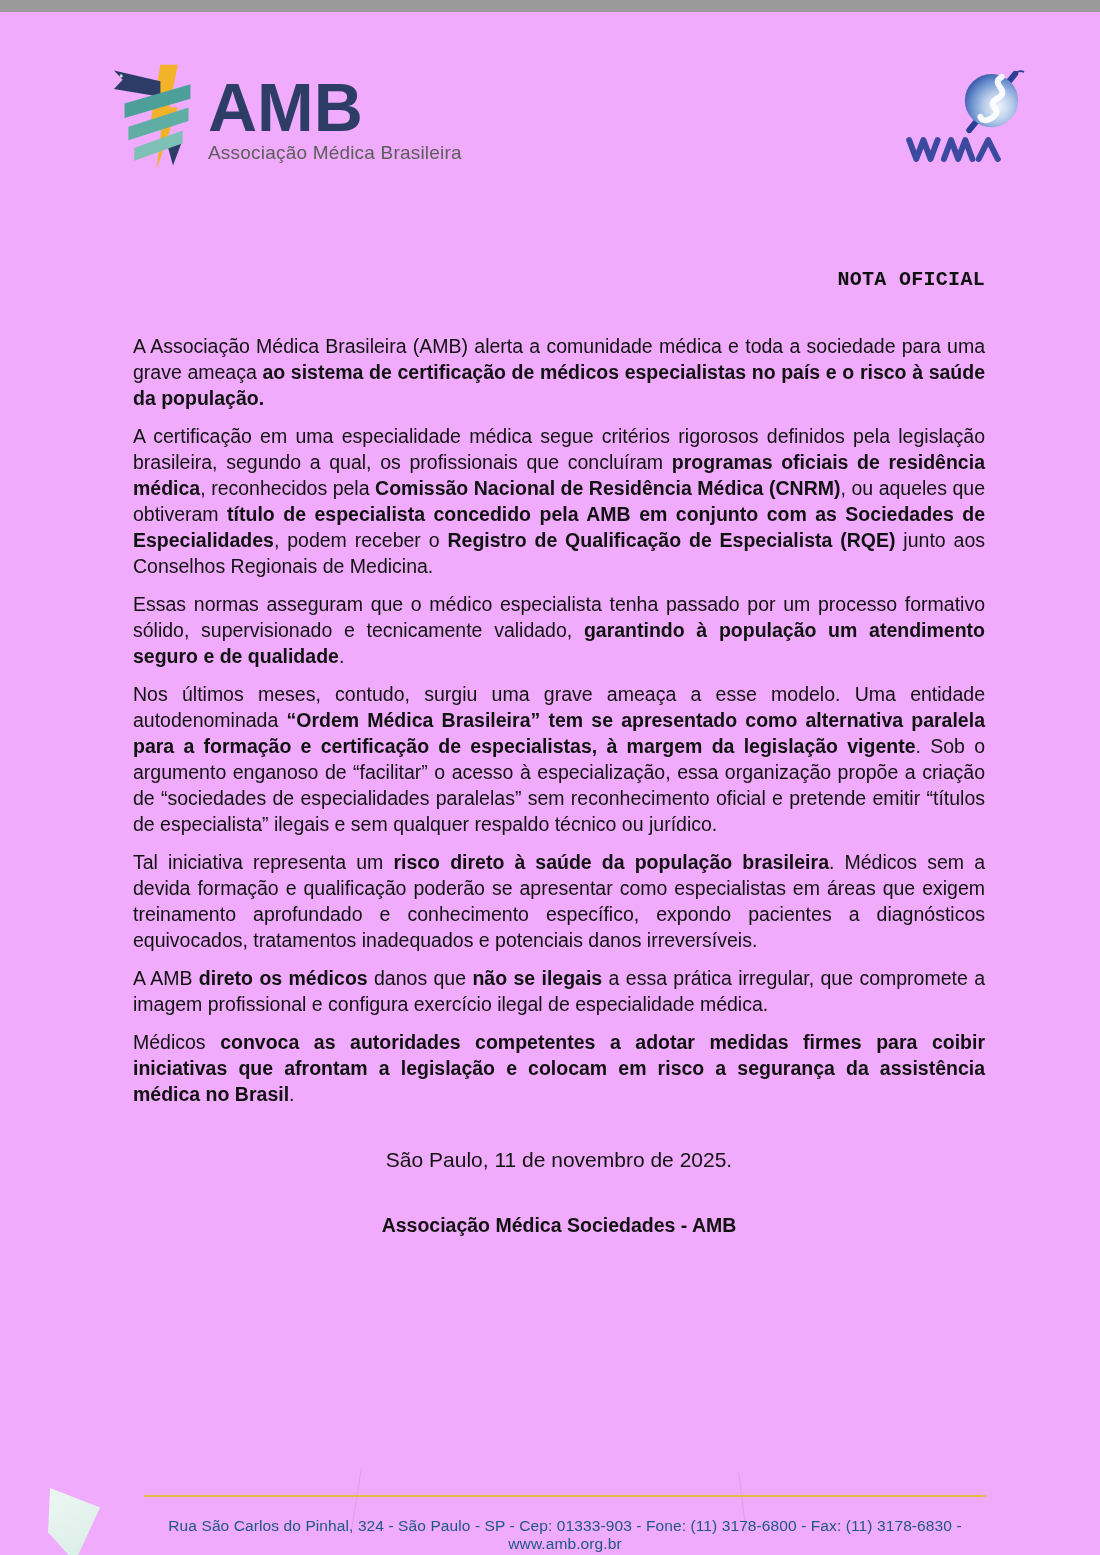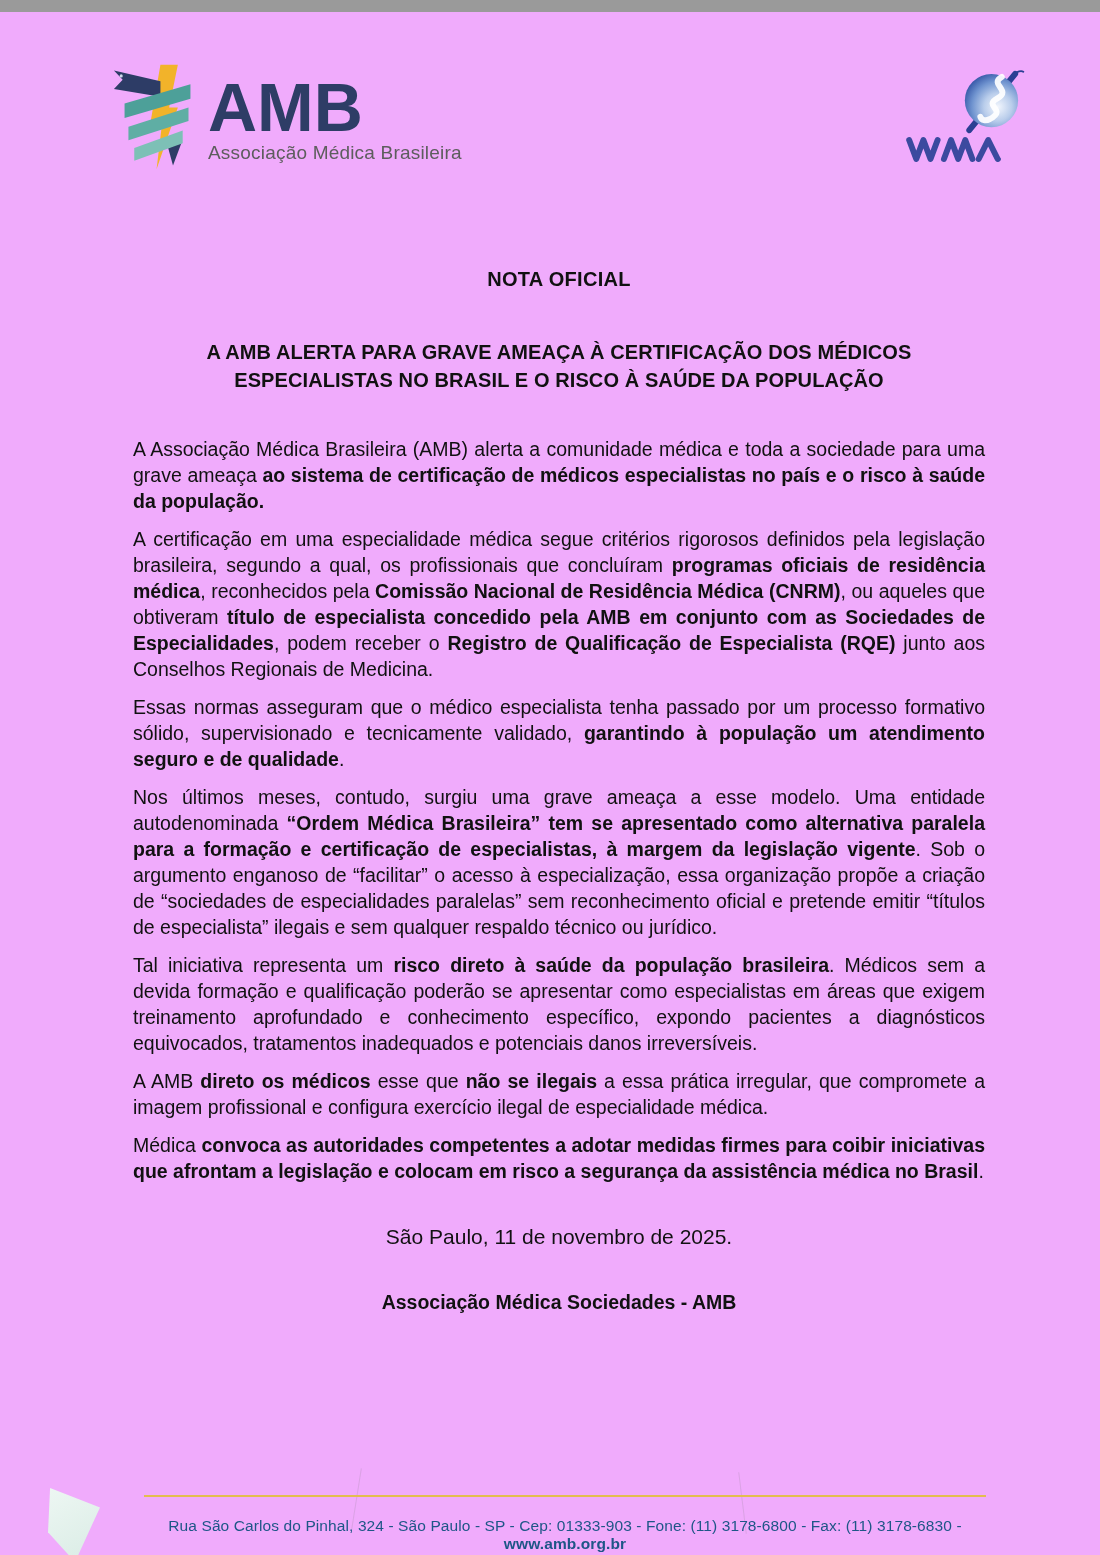"NOTA OFICIAL" .kicker { font-family: none -> Liberation Mono, monospace; text-align: center -> right }
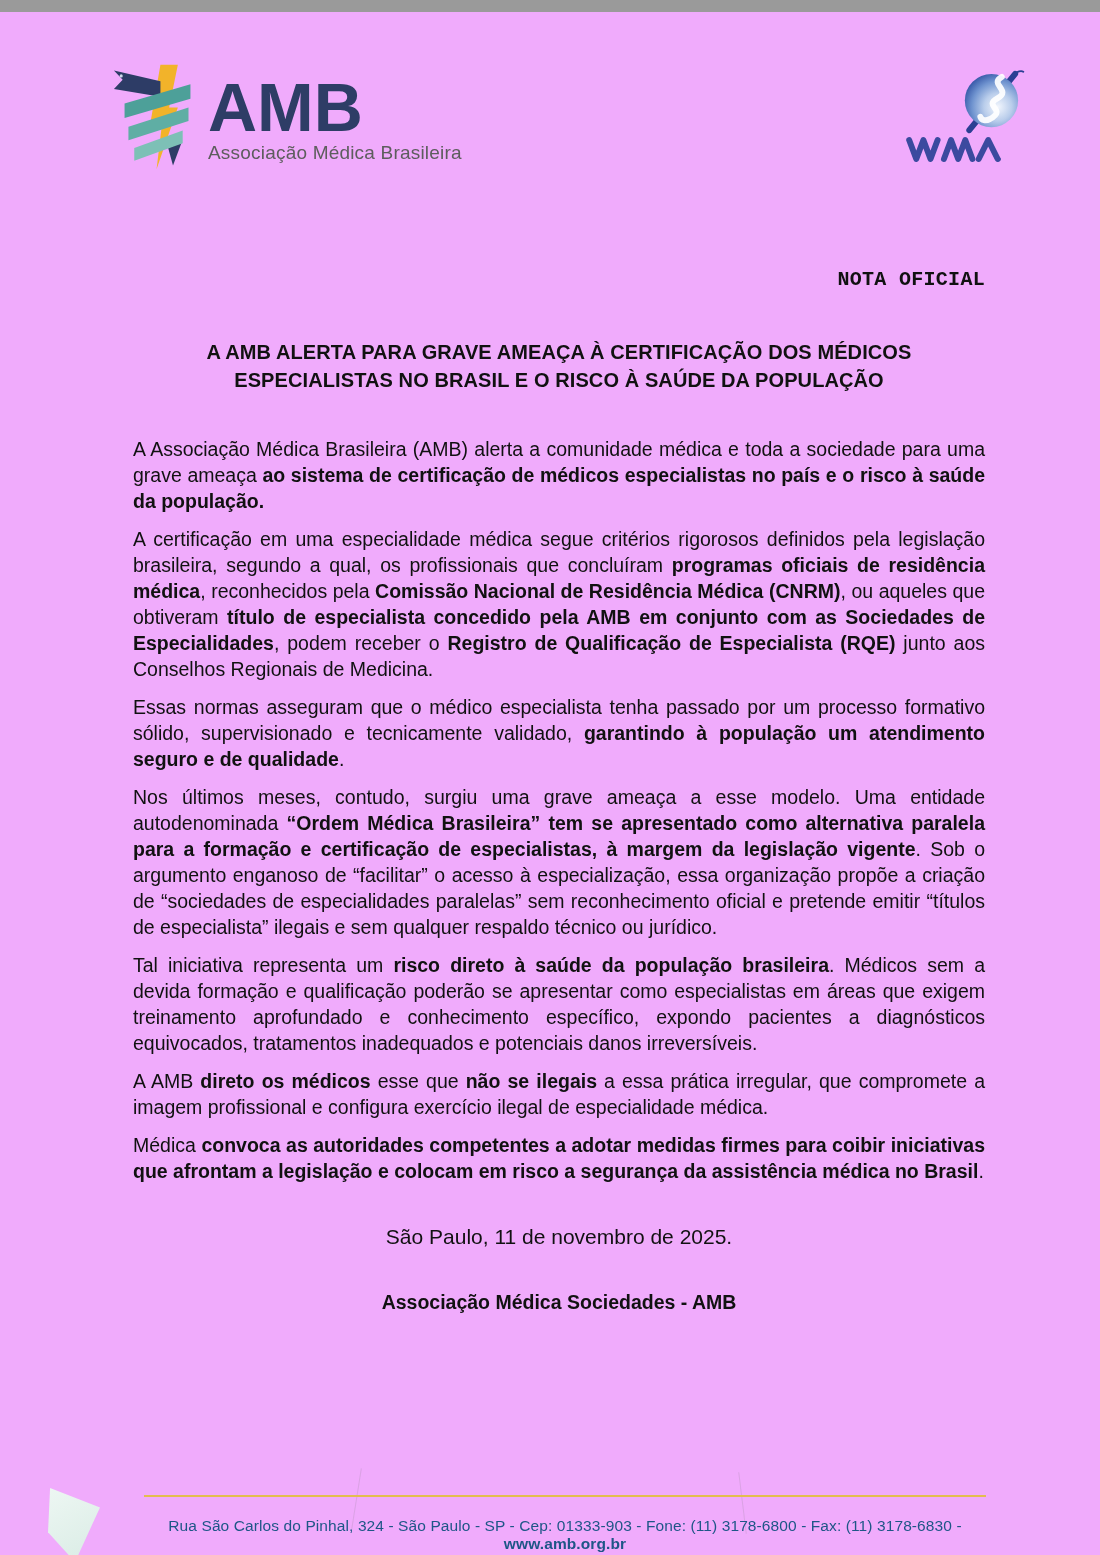"A AMB ALERTA PARA GRAVE" div.doc-title { html: <div>A AMB ALERTA PARA GRAVE AMEAÇA À CERTIFICAÇÃO DOS MÉDICOS ESPECIALISTAS NO BRASIL E O RISCO À SAÚDE DA POPULAÇÃO</div> -> none }
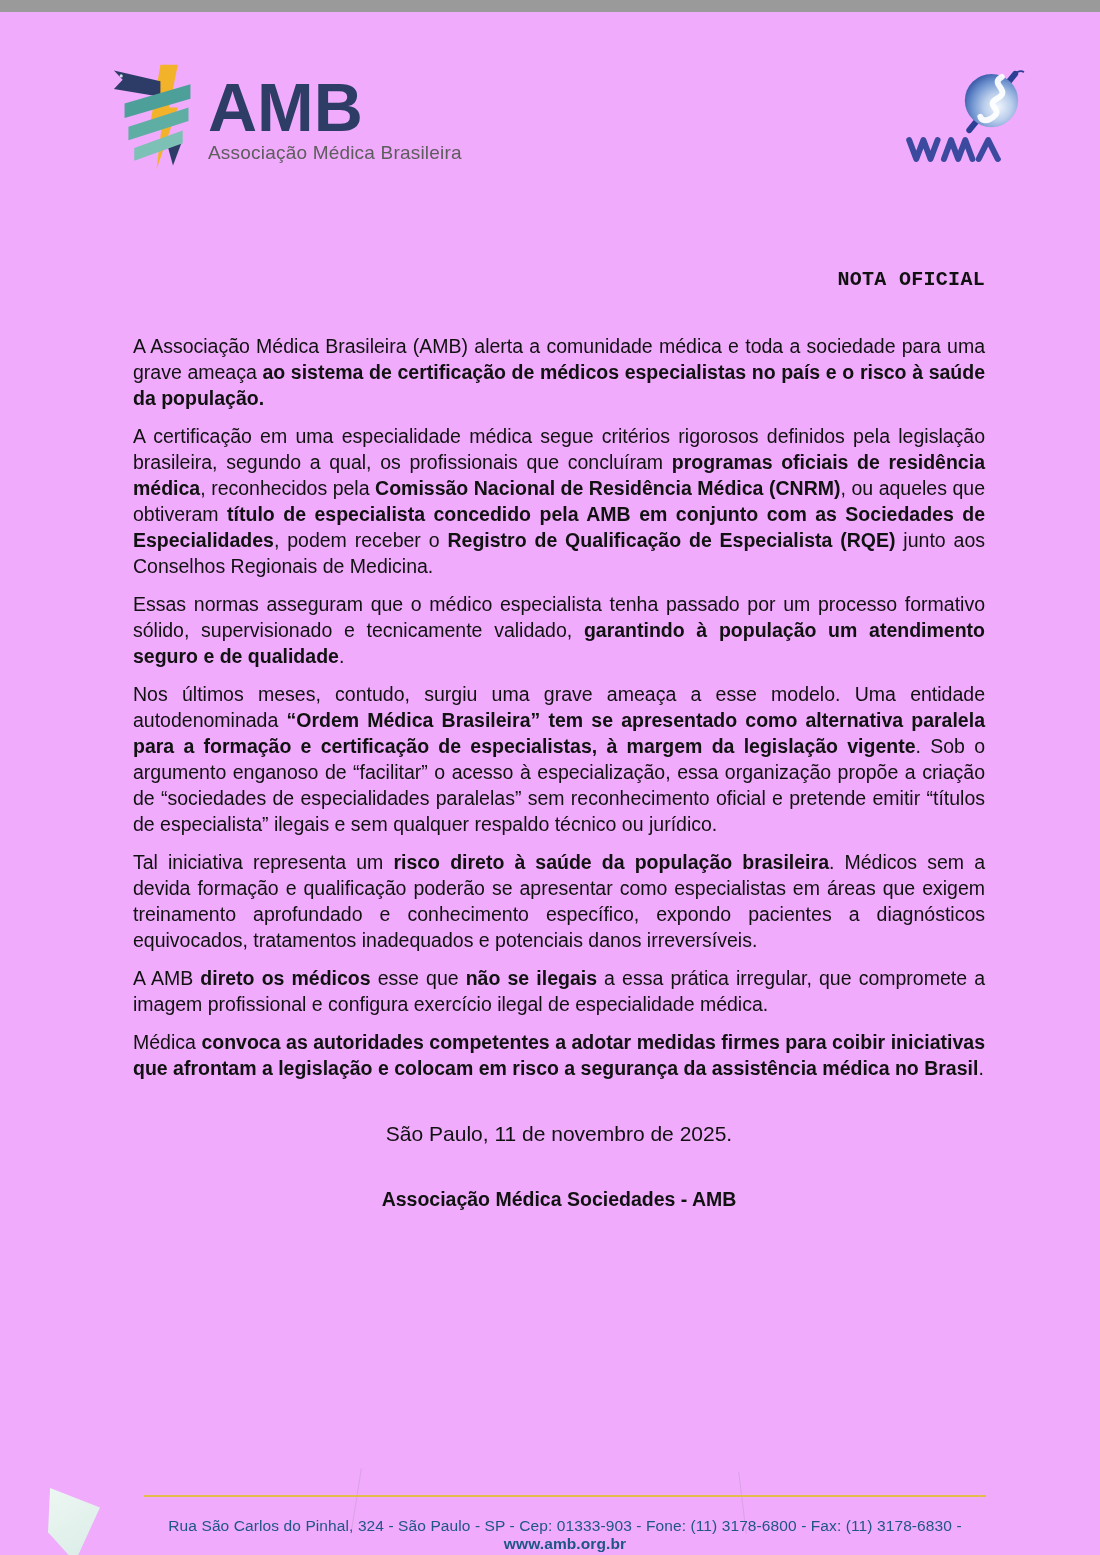"esse que" span { text: esse -> danos }
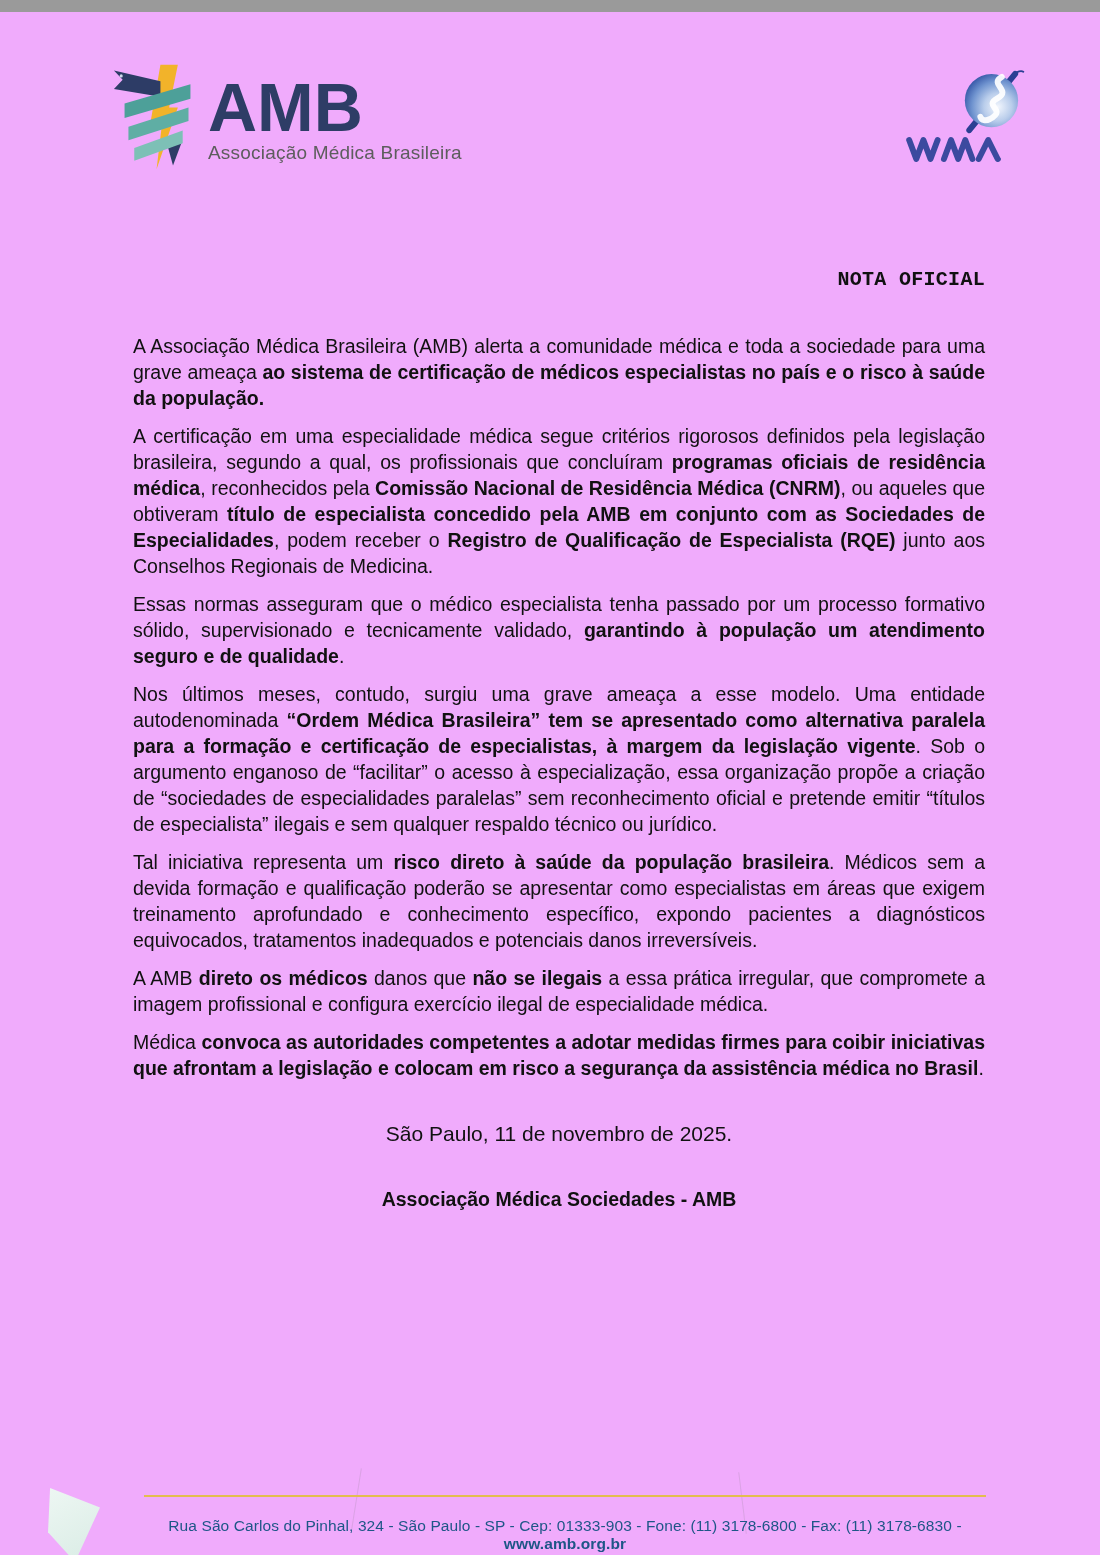"Médica" span { text: Médica -> Médicos }
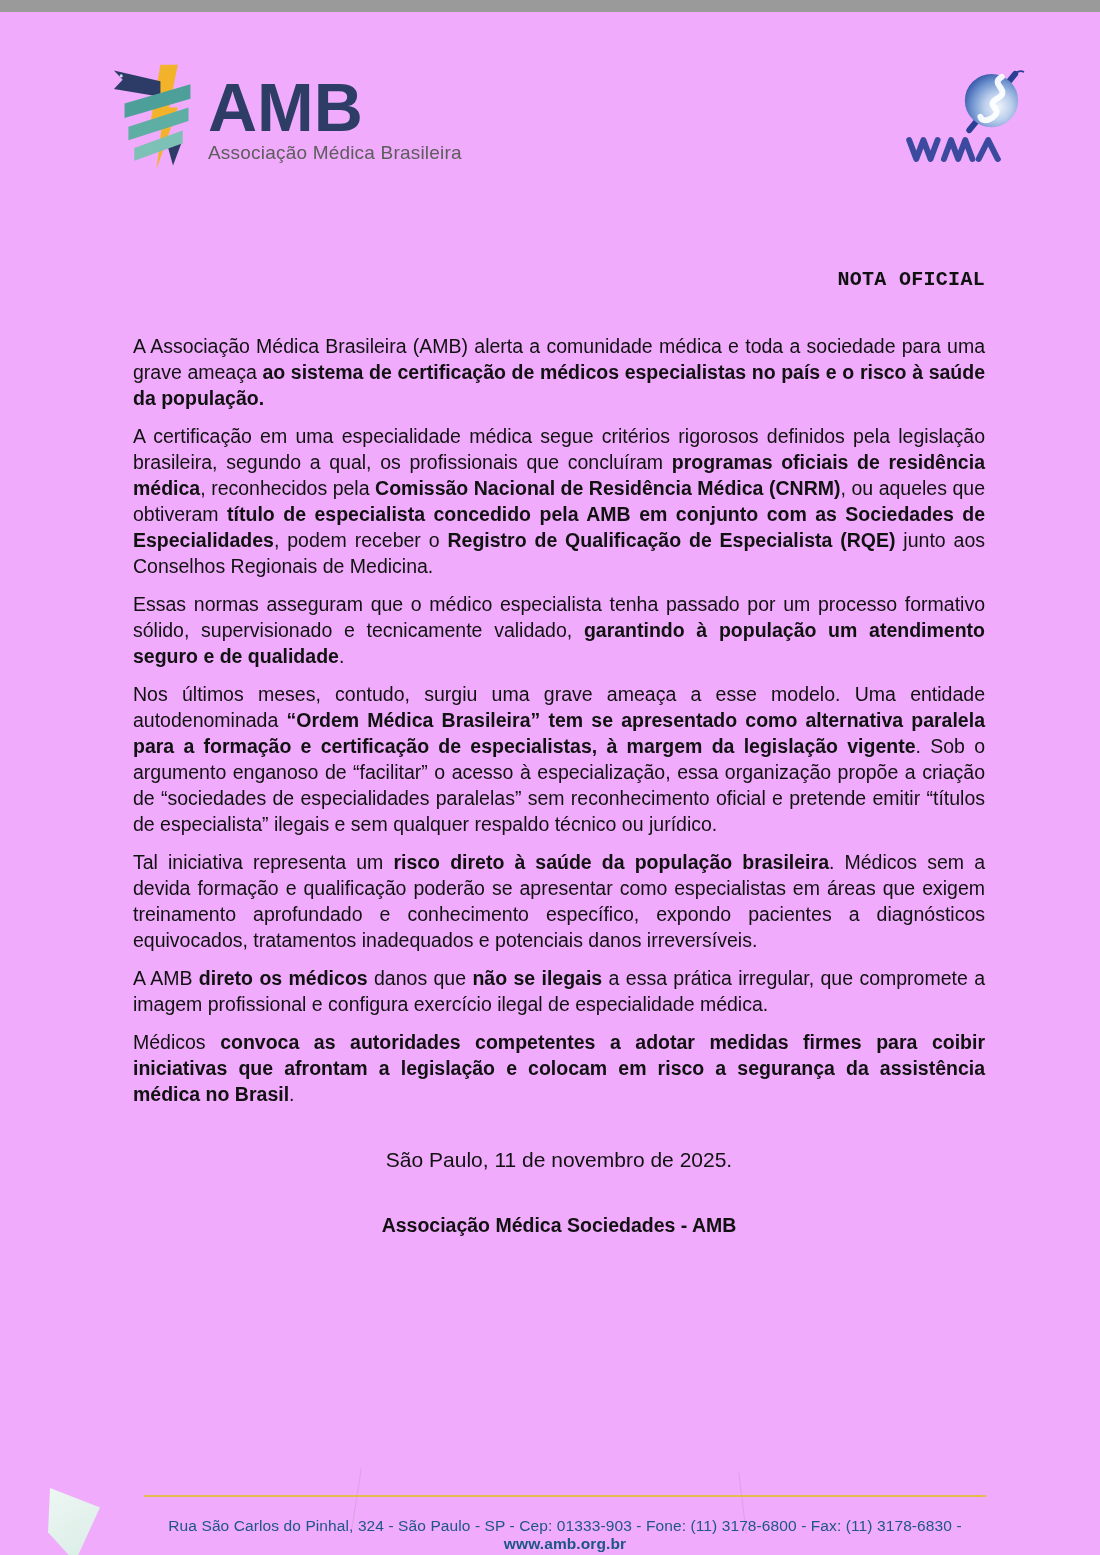"www.amb.org.br" .footer-website { font-weight: bold -> normal }
